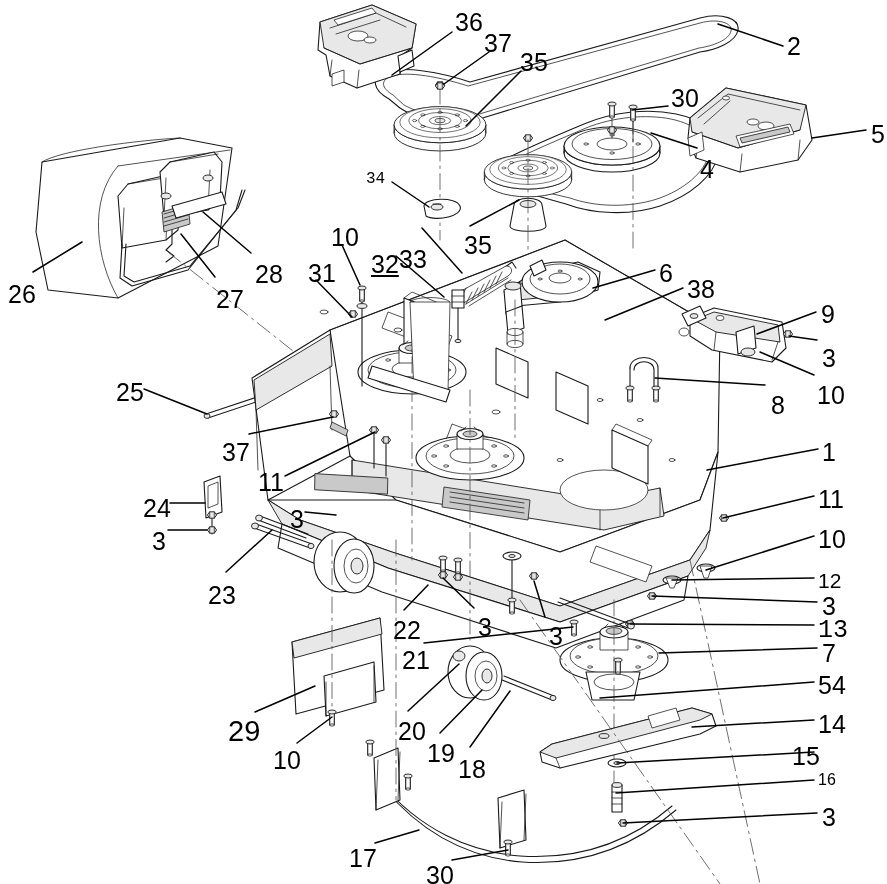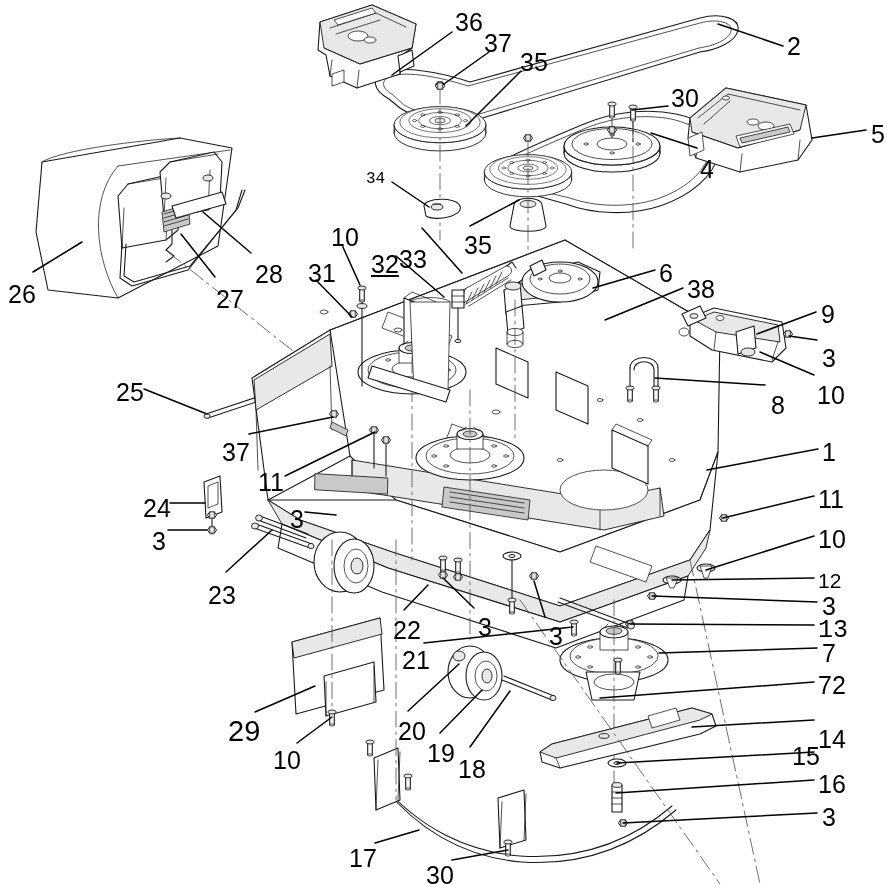"72" div.callout { text: 72 -> 54 }
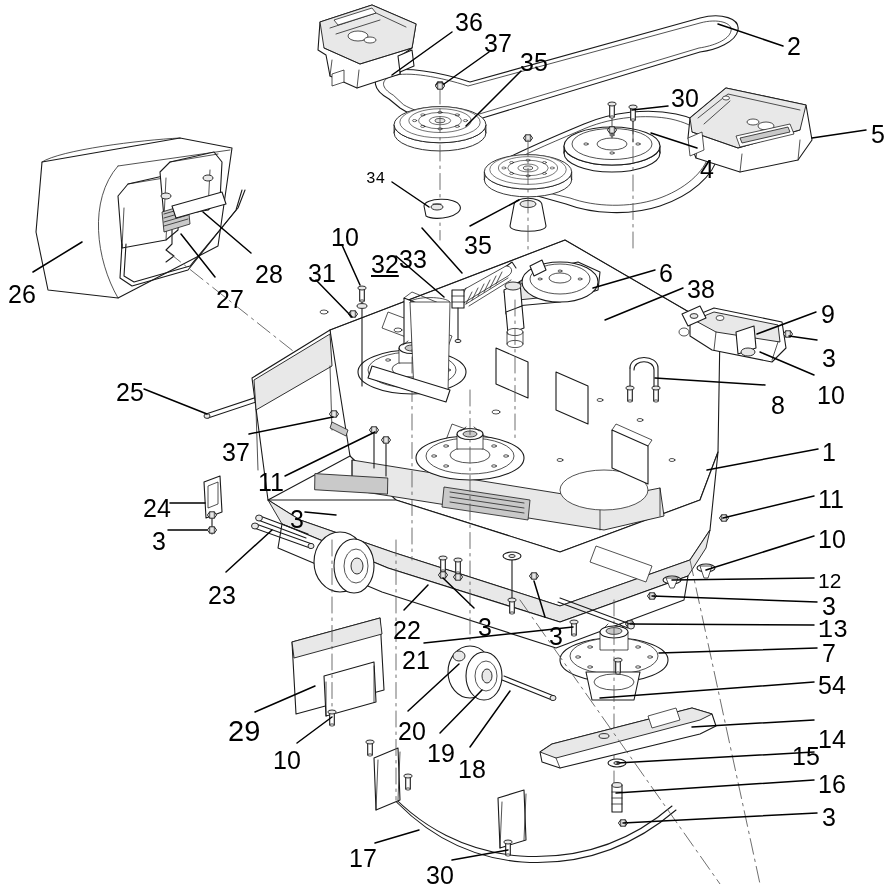"14" div.callout { margin-top: 15px -> none }
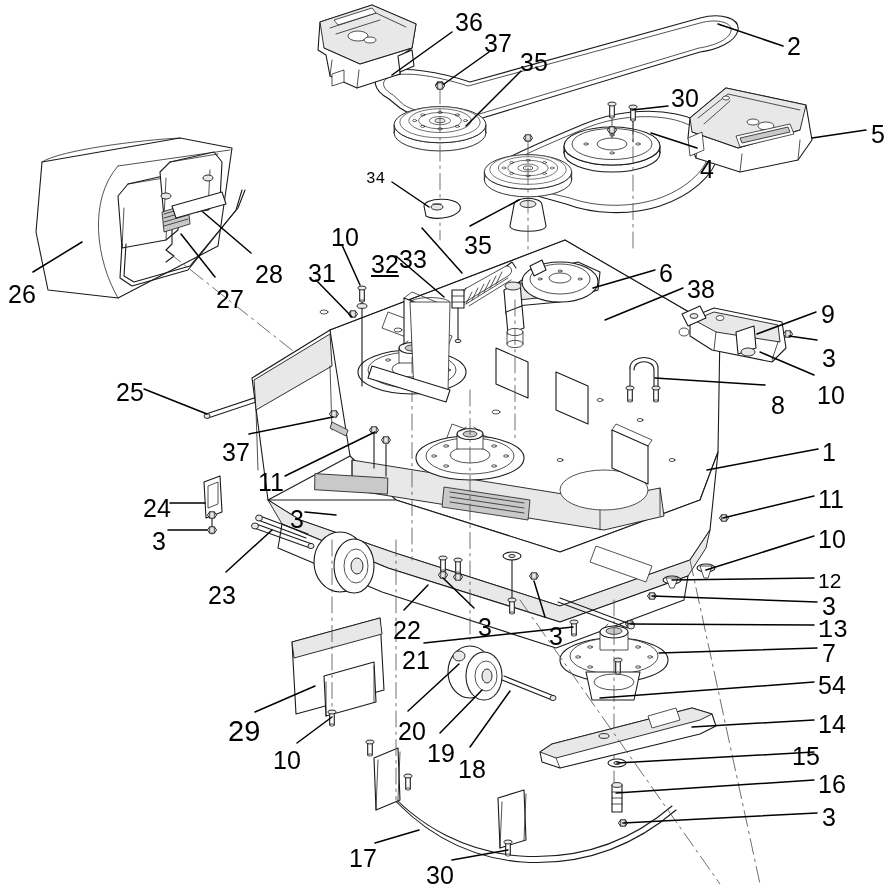"16" div.callout { font-size: 25px -> 16px }
